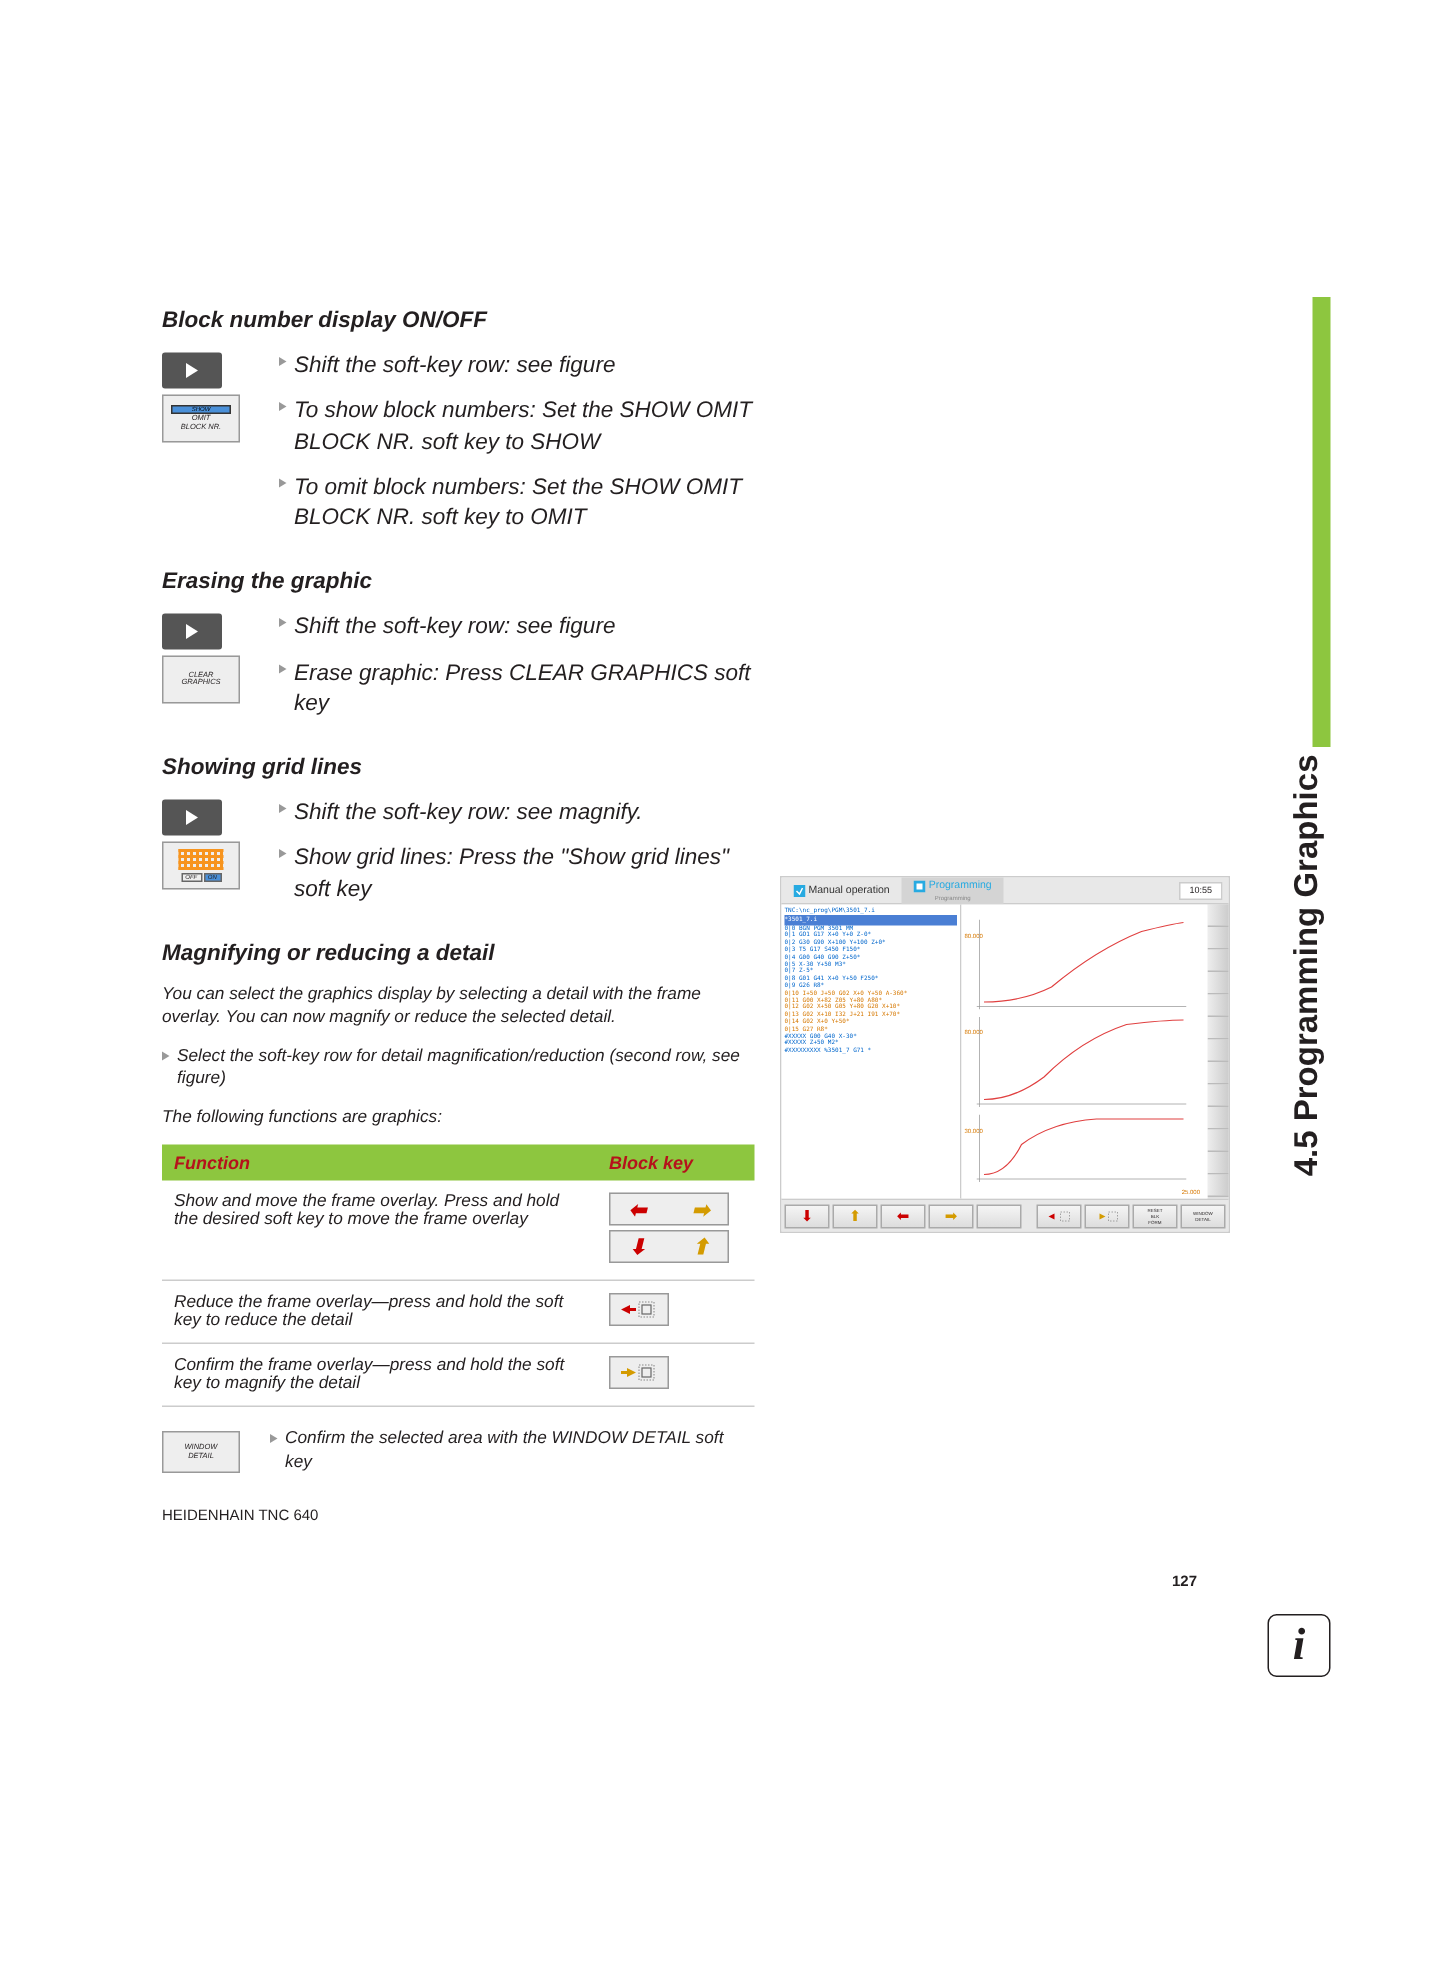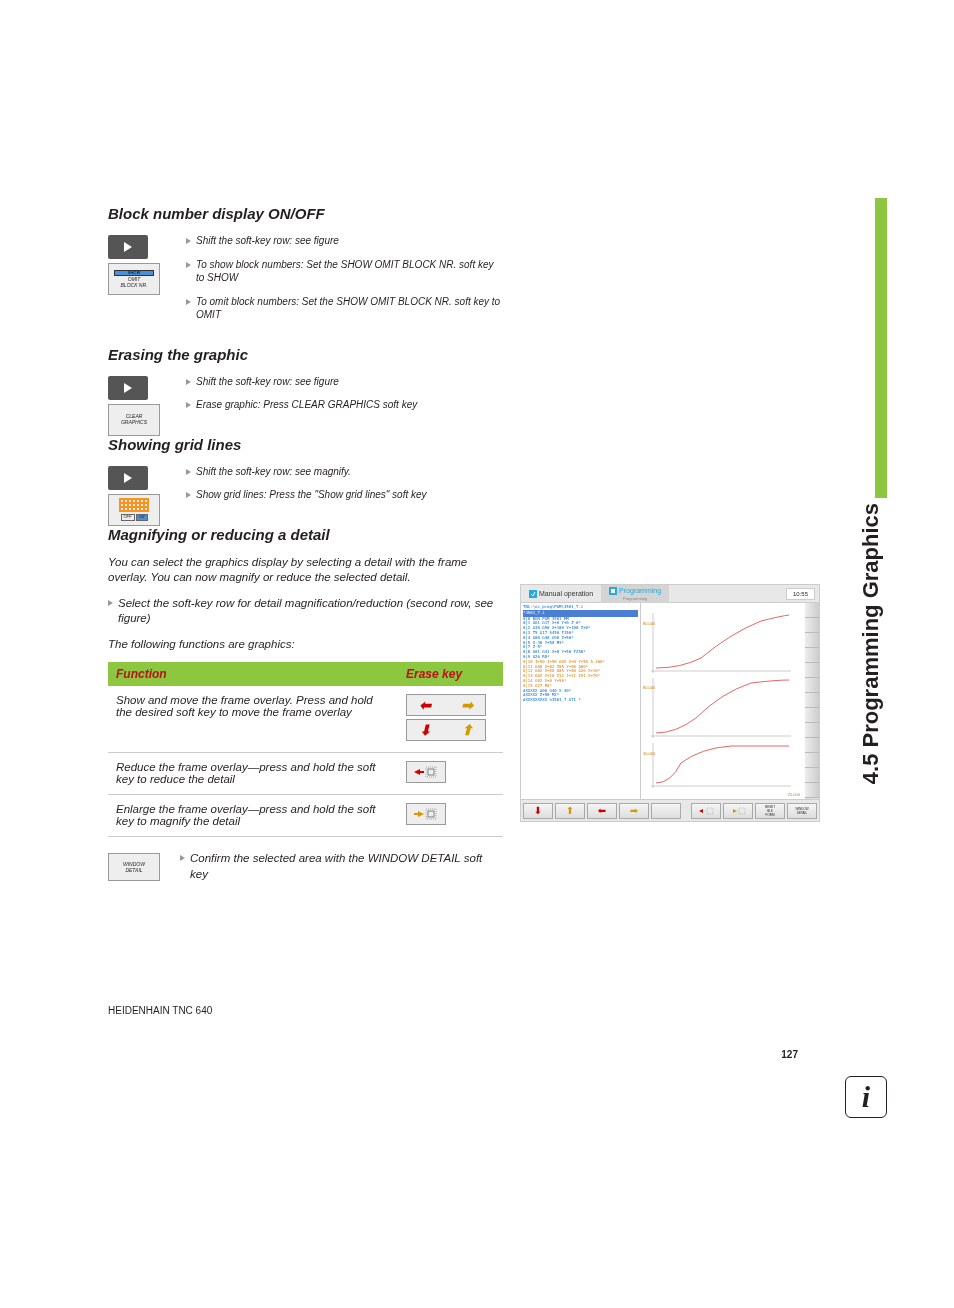"Shift the soft-key row: see" .bullets { font-size: 10px -> 15px }
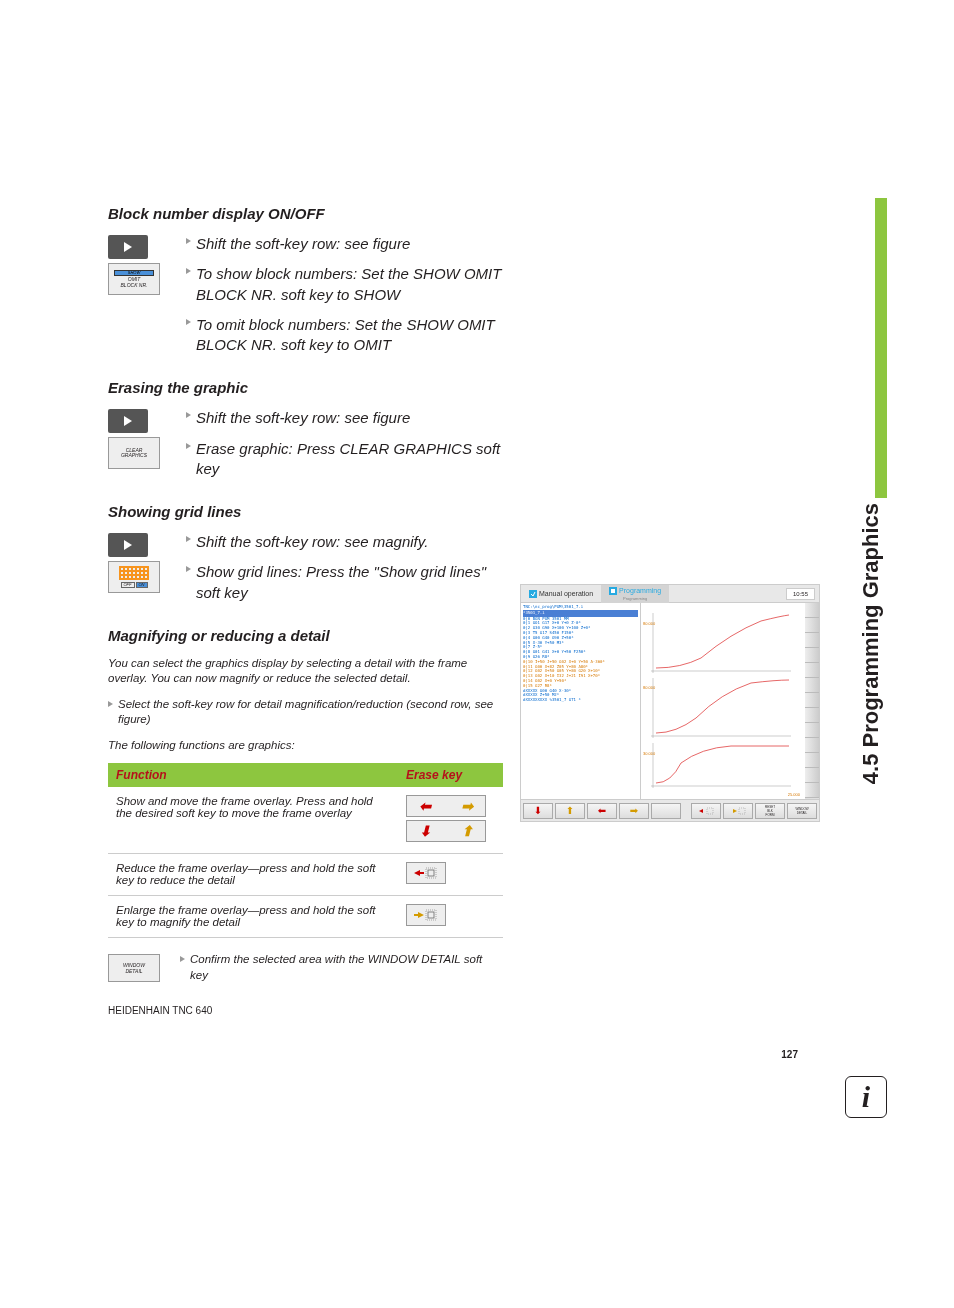"Erase key" th { text: Erase -> Block }
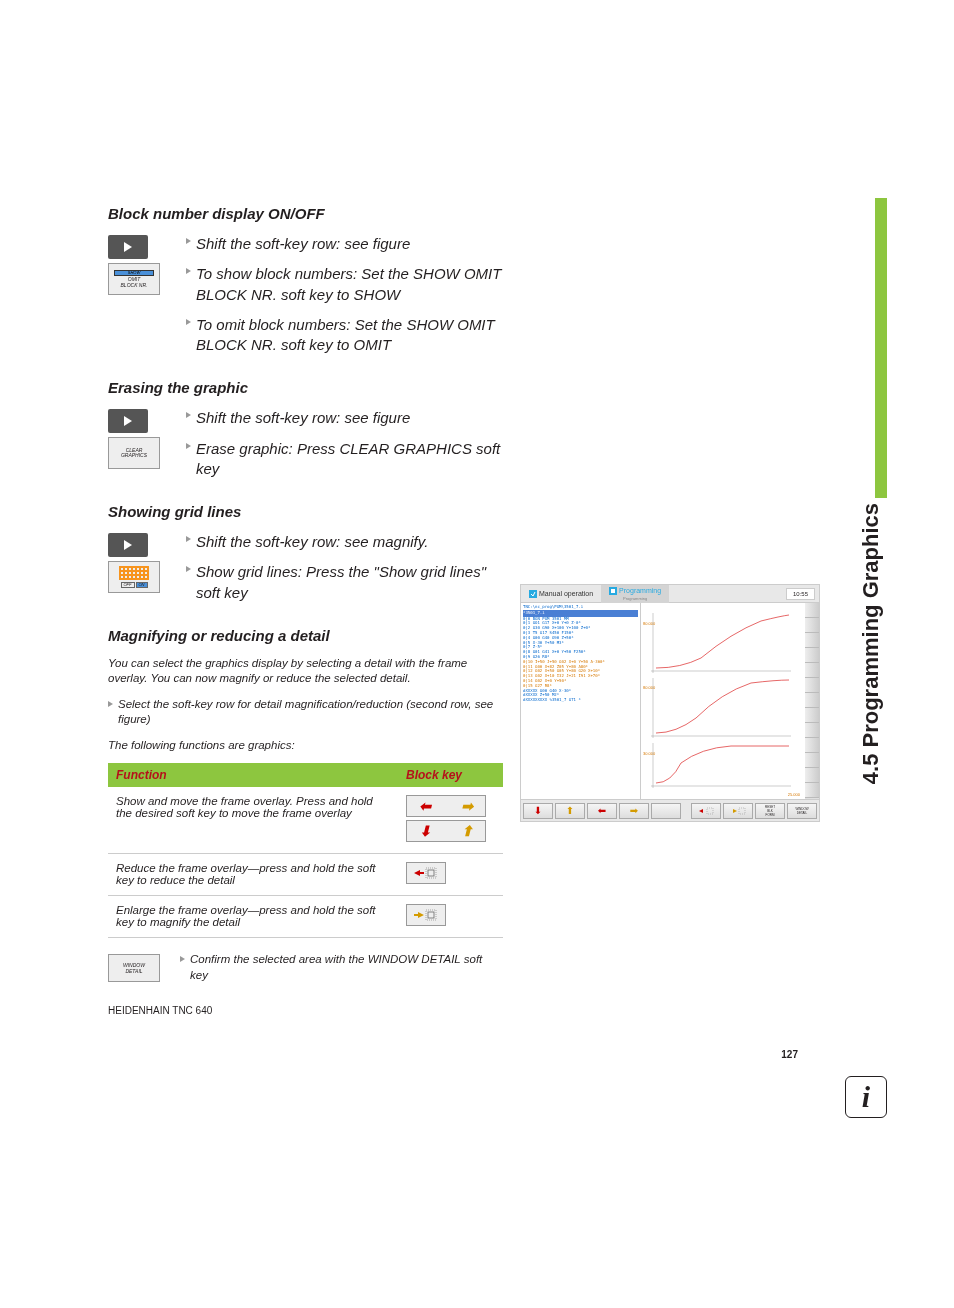"Enlarge the frame overlay—press and" td { text: Enlarge -> Confirm }
